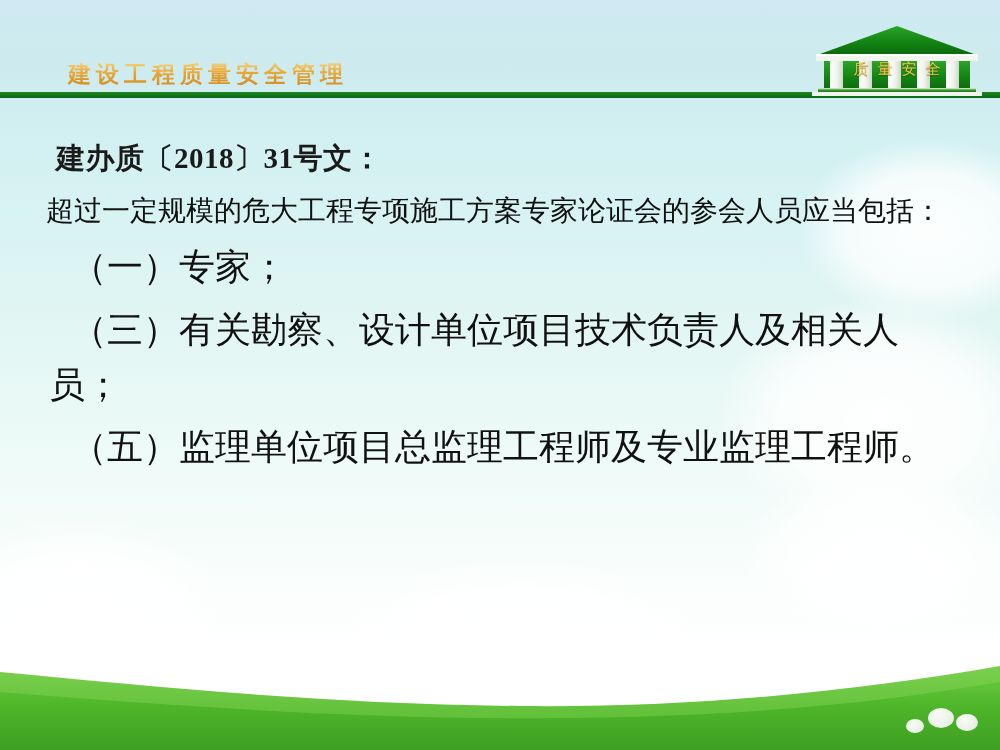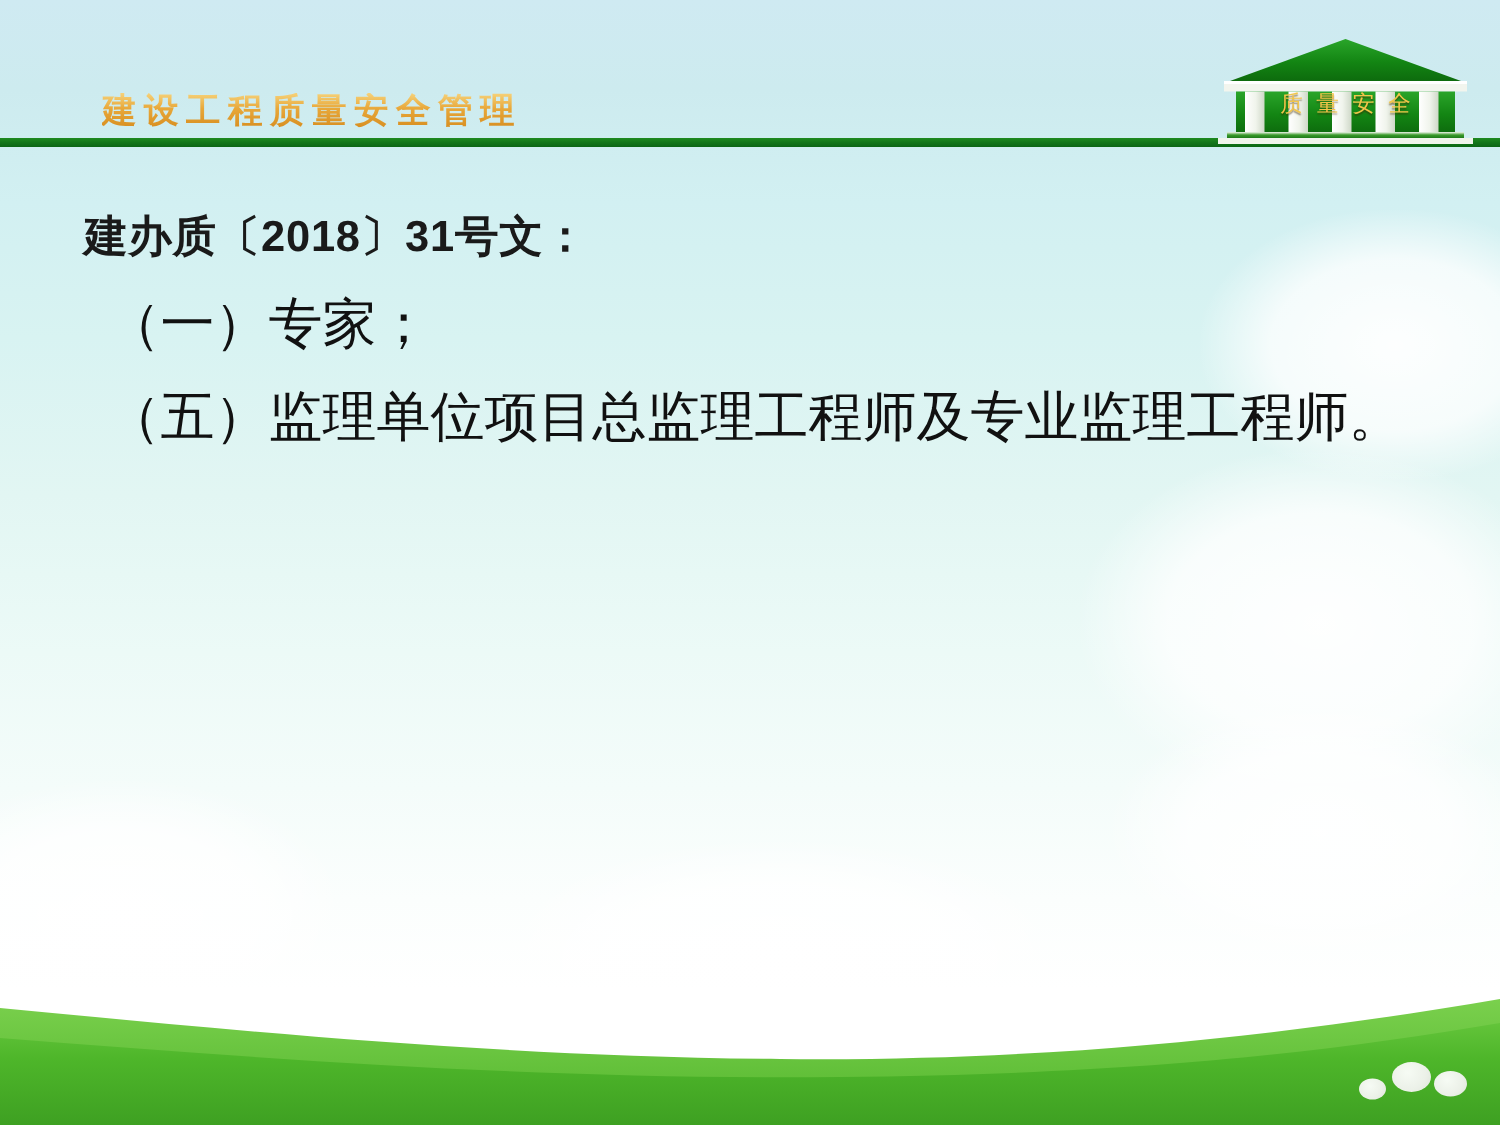"建办质〔2018〕31号文：" .doc-title { font-family: Liberation Sans, sans-serif -> Liberation Serif, serif }
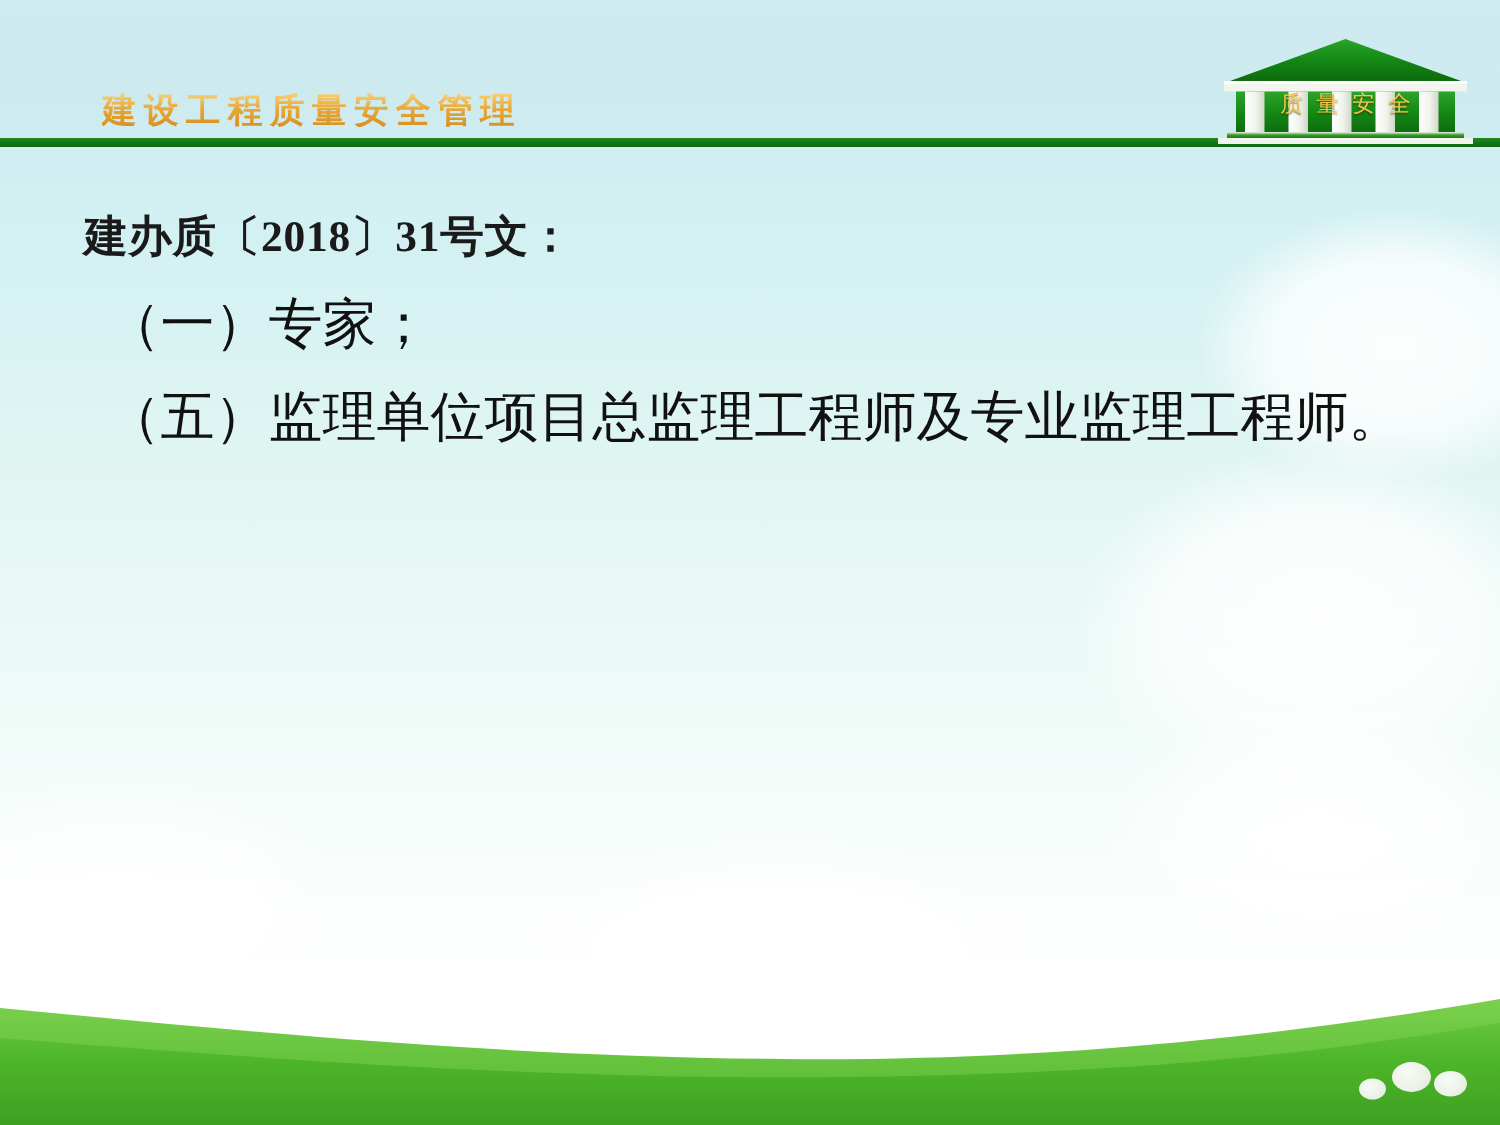"超过一定规模的危大工程专项施工方案专家论证会的参会人员应当包括：" div.lead { html: none -> <div>超过一定规模的危大工程专项施工方案专家论证会的参会人员应当包括：</div> }
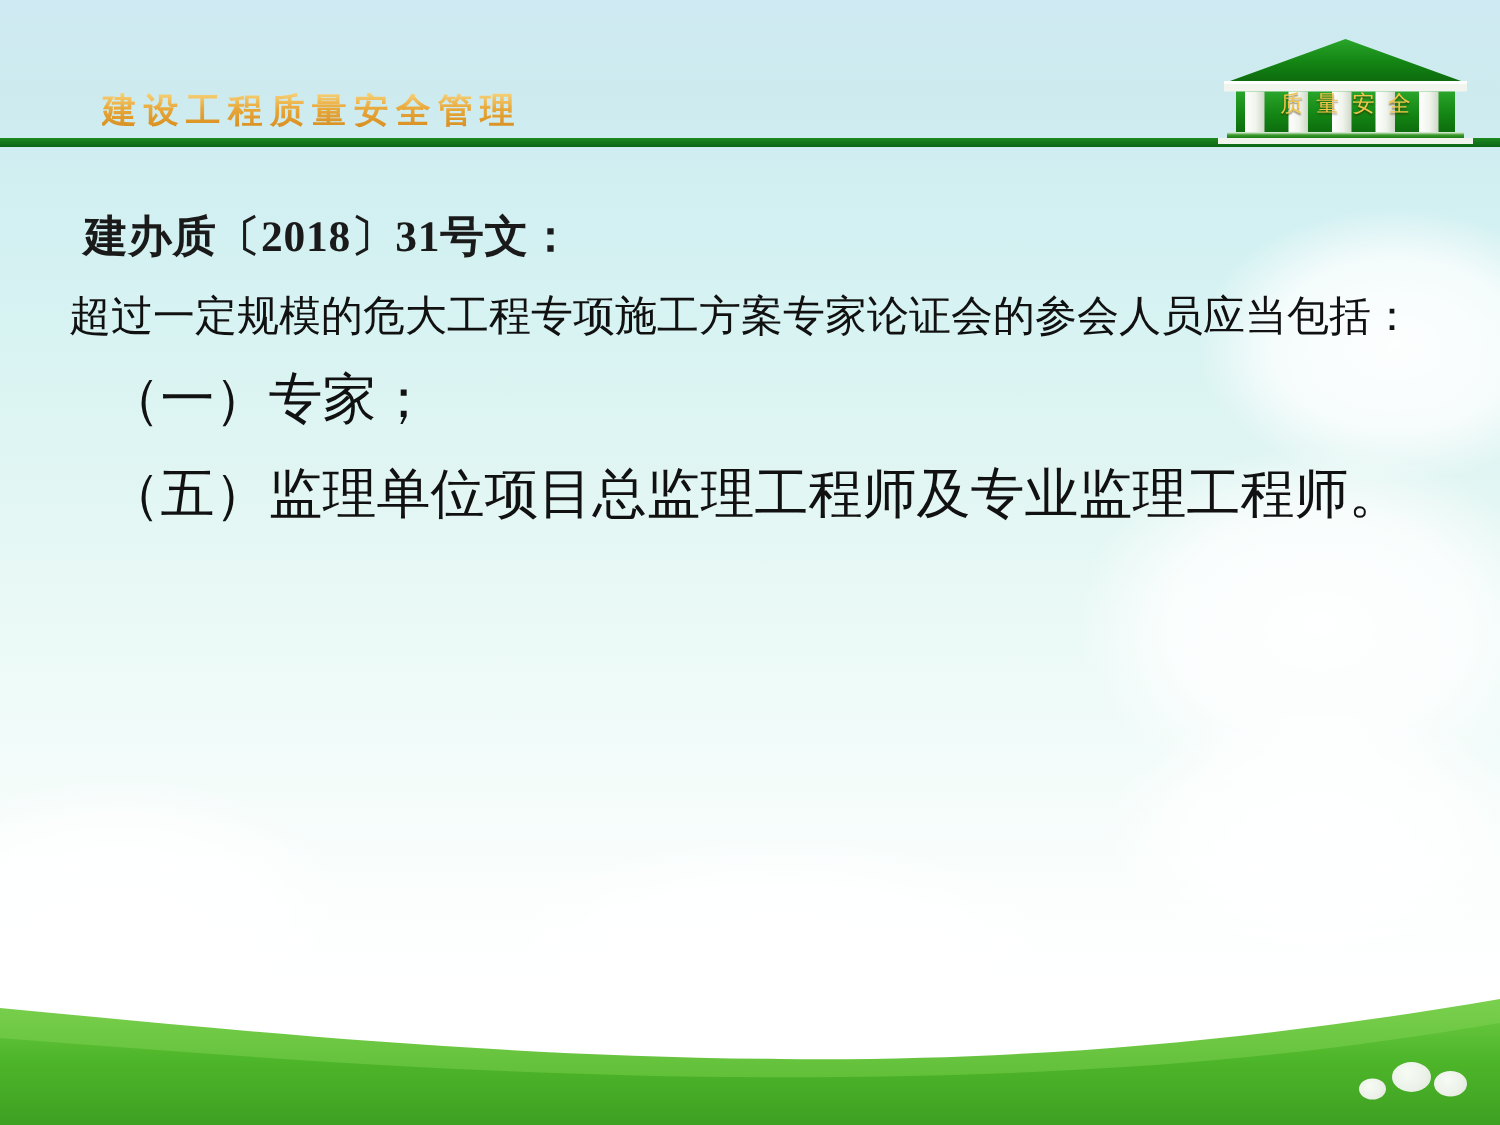"（三）有关勘察、设计单位项目技术负责人及相关人员；" div.item { html: none -> <div>（三）有关勘察、设计单位项目技术负责人及相关人员；</div> }
